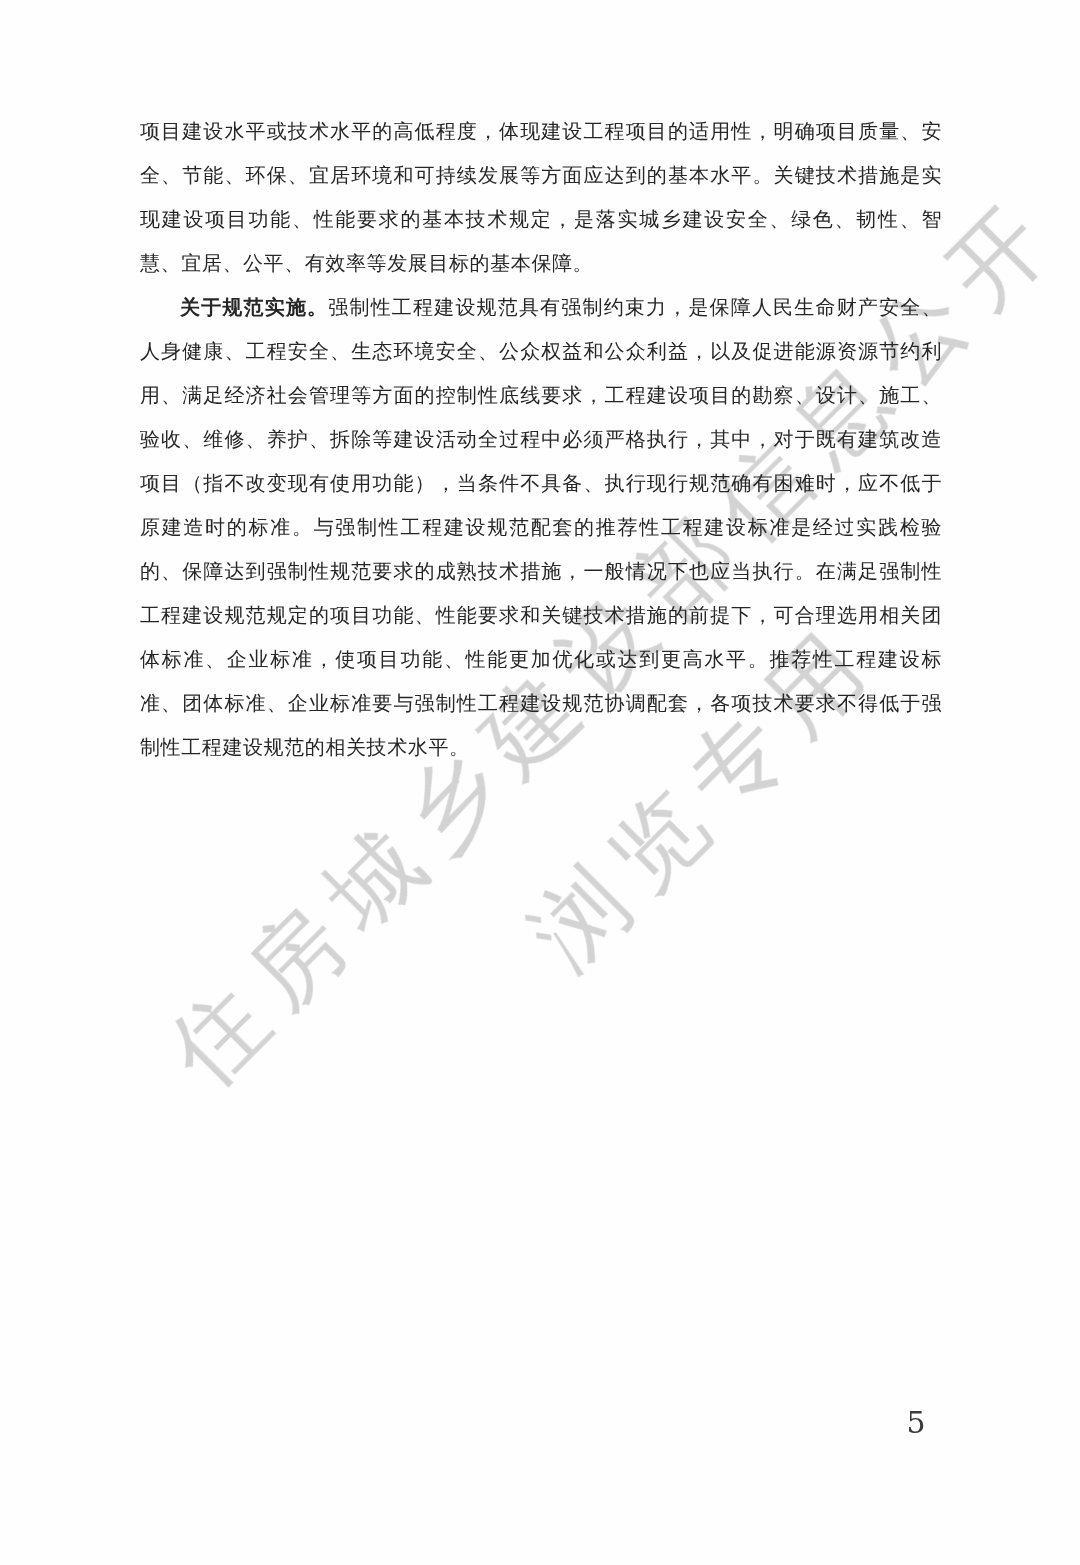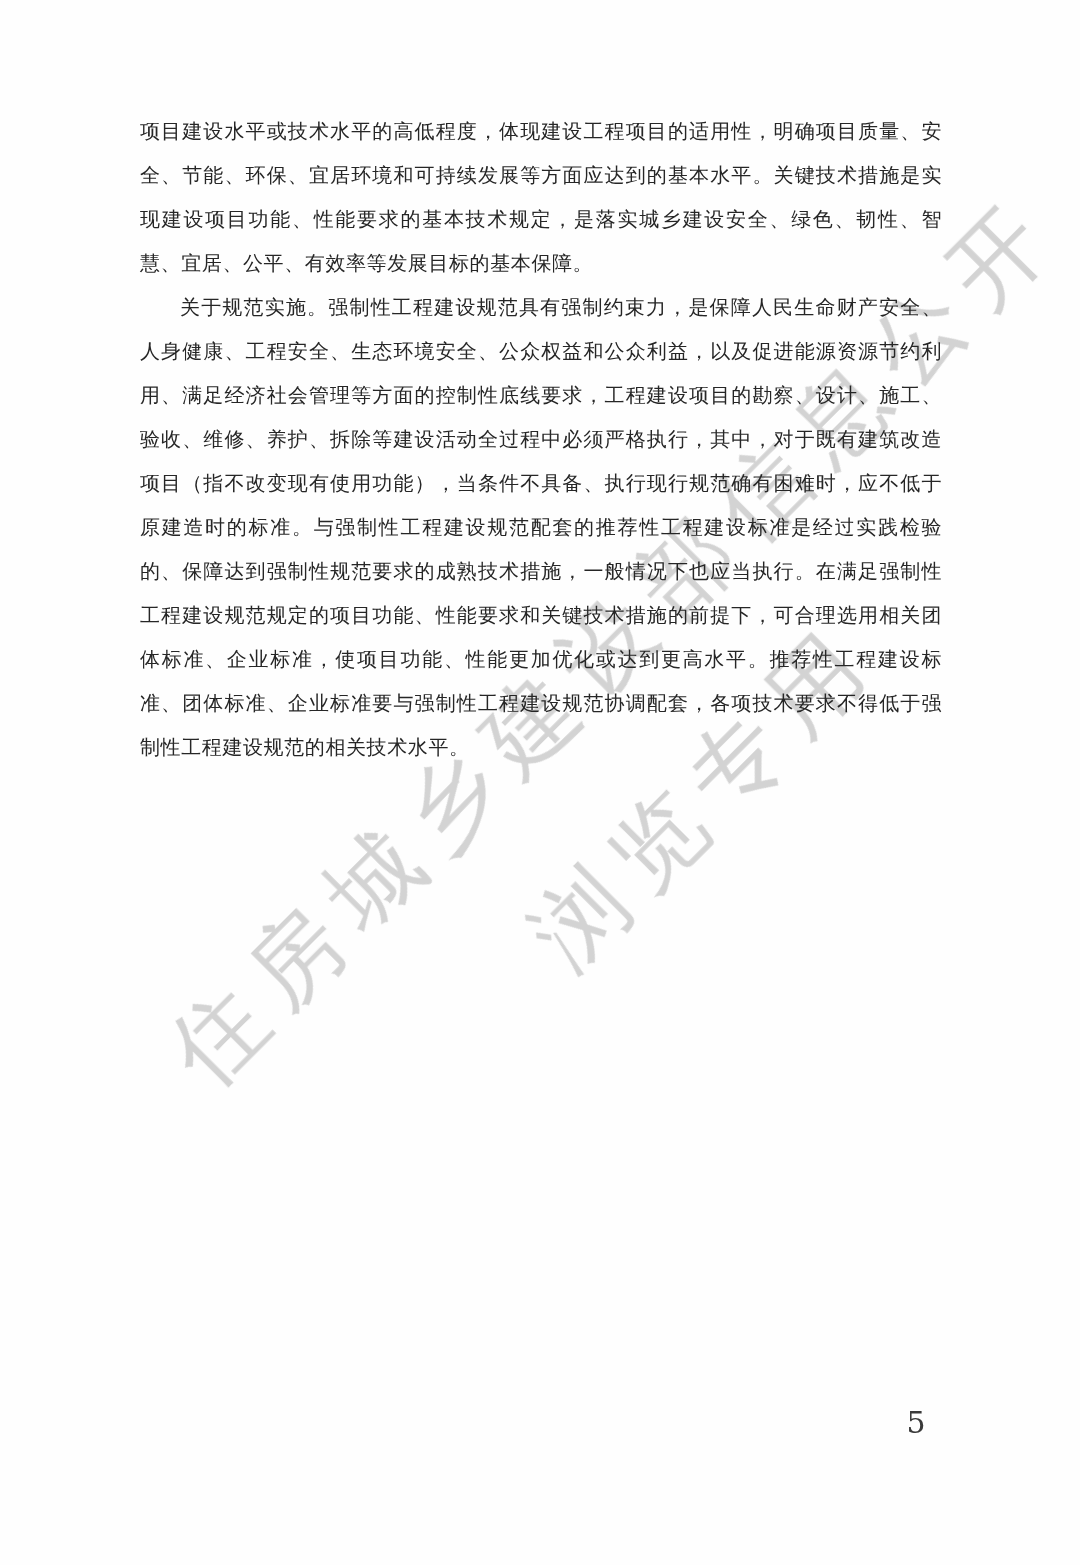"关于规范实施。" .lead-bold { font-weight: 400 -> 700 }
